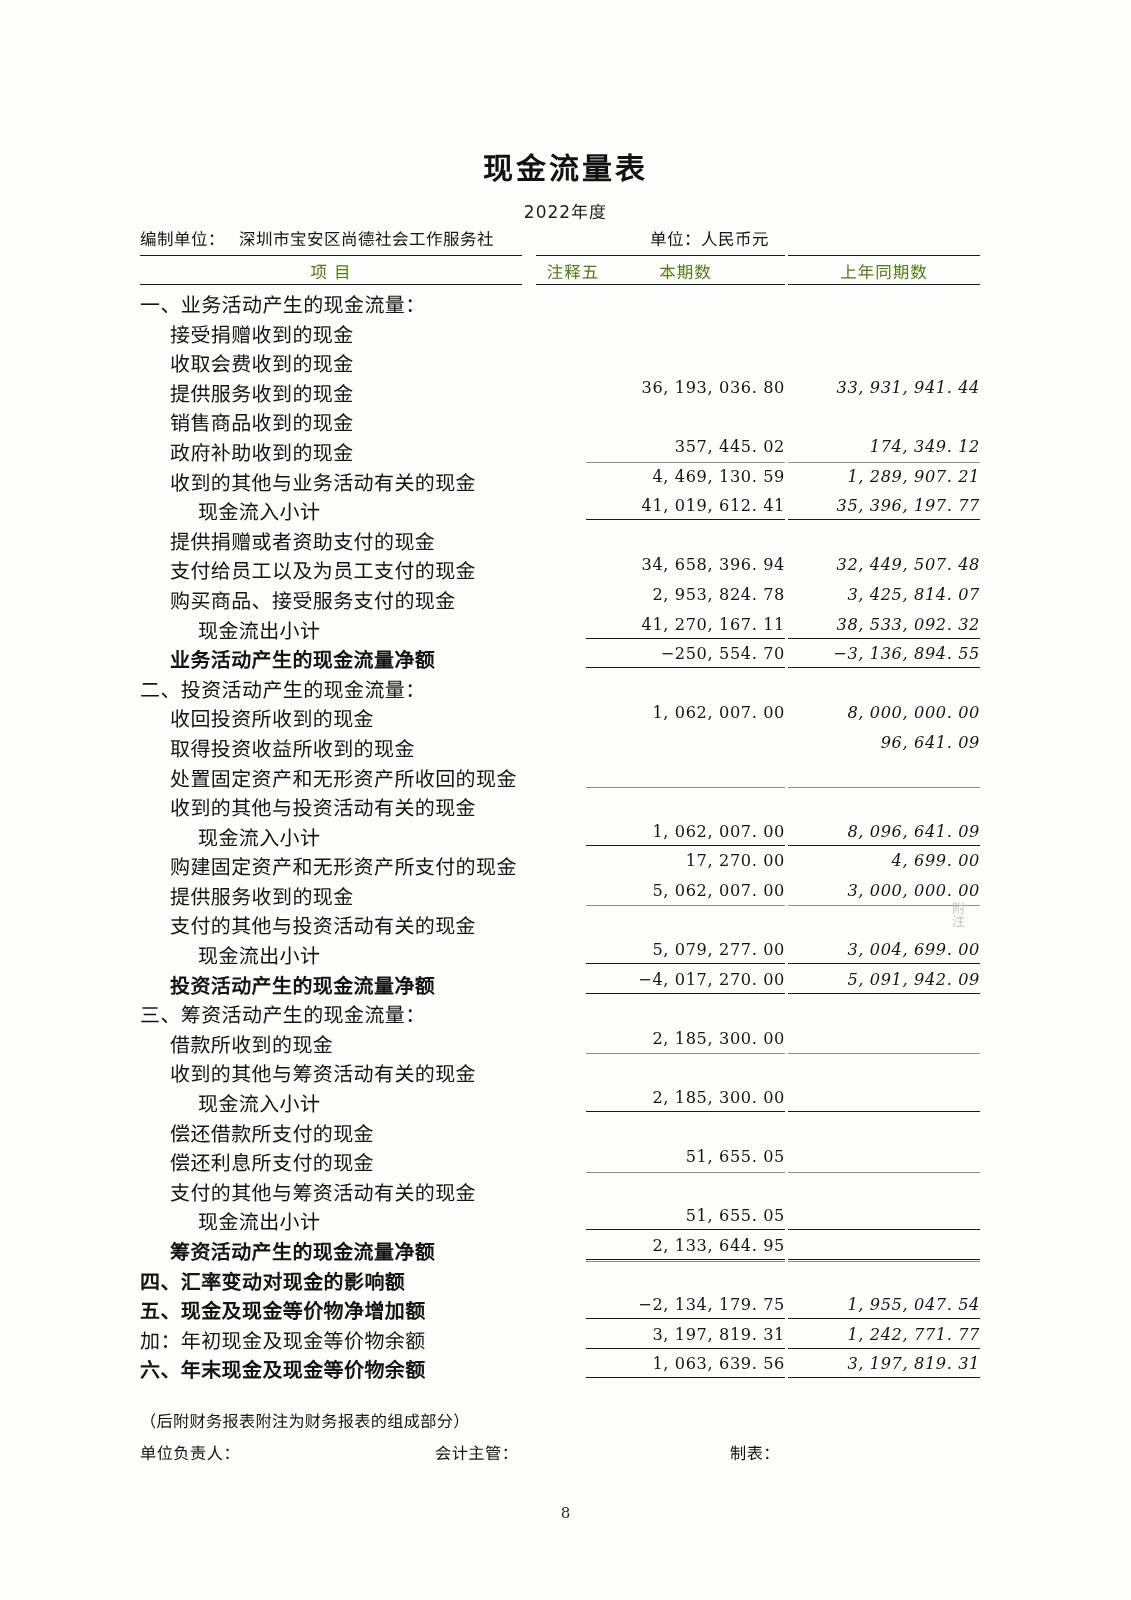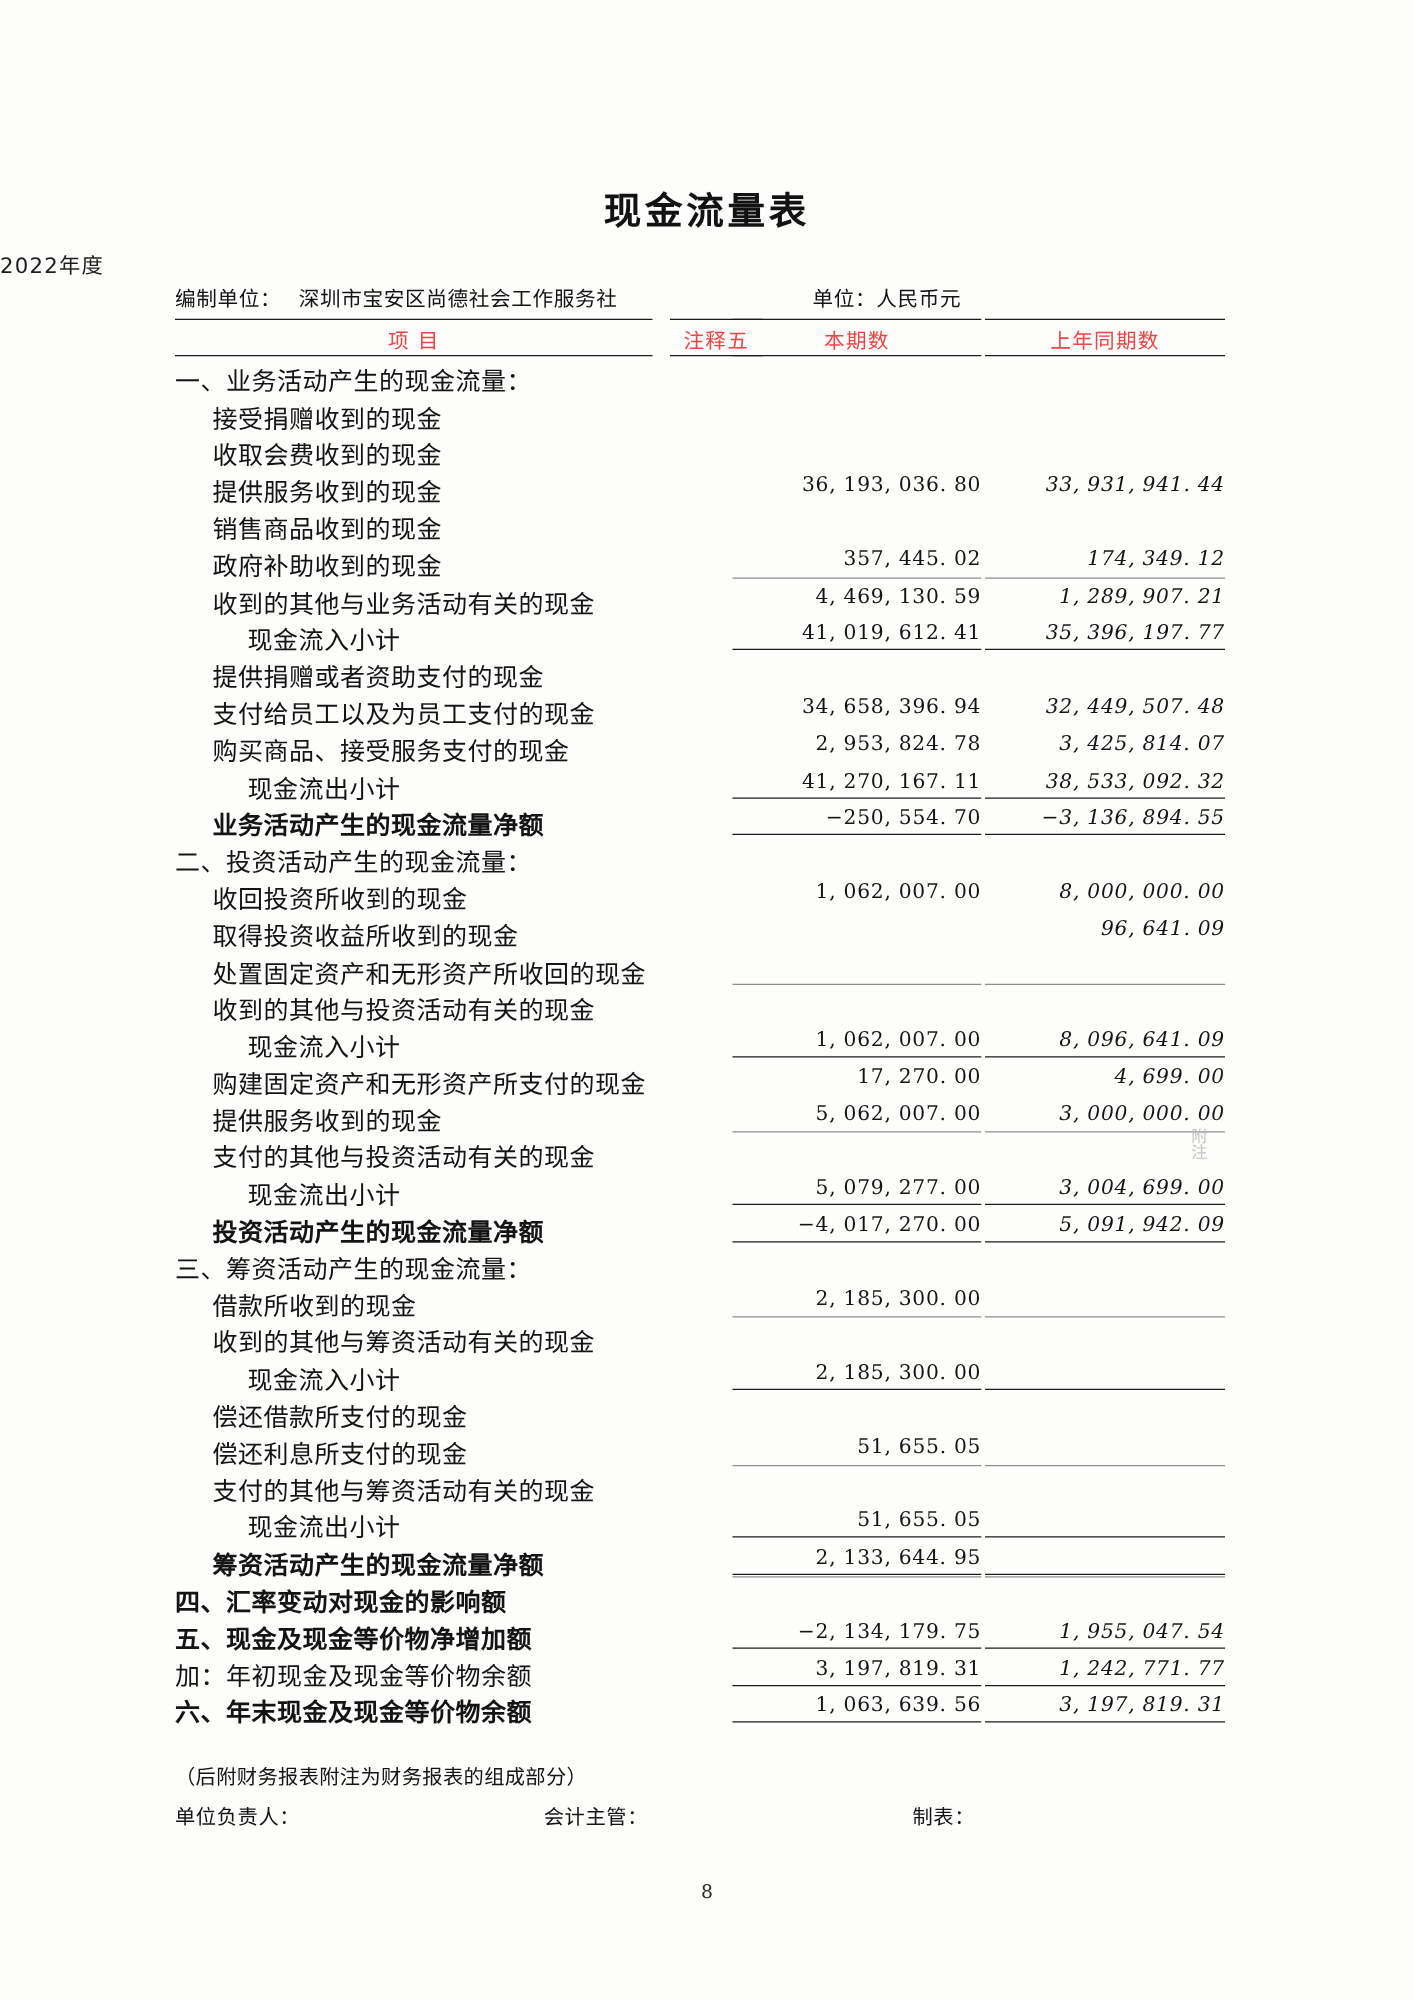"2022年度" .doc-subtitle { text-align: left -> center }
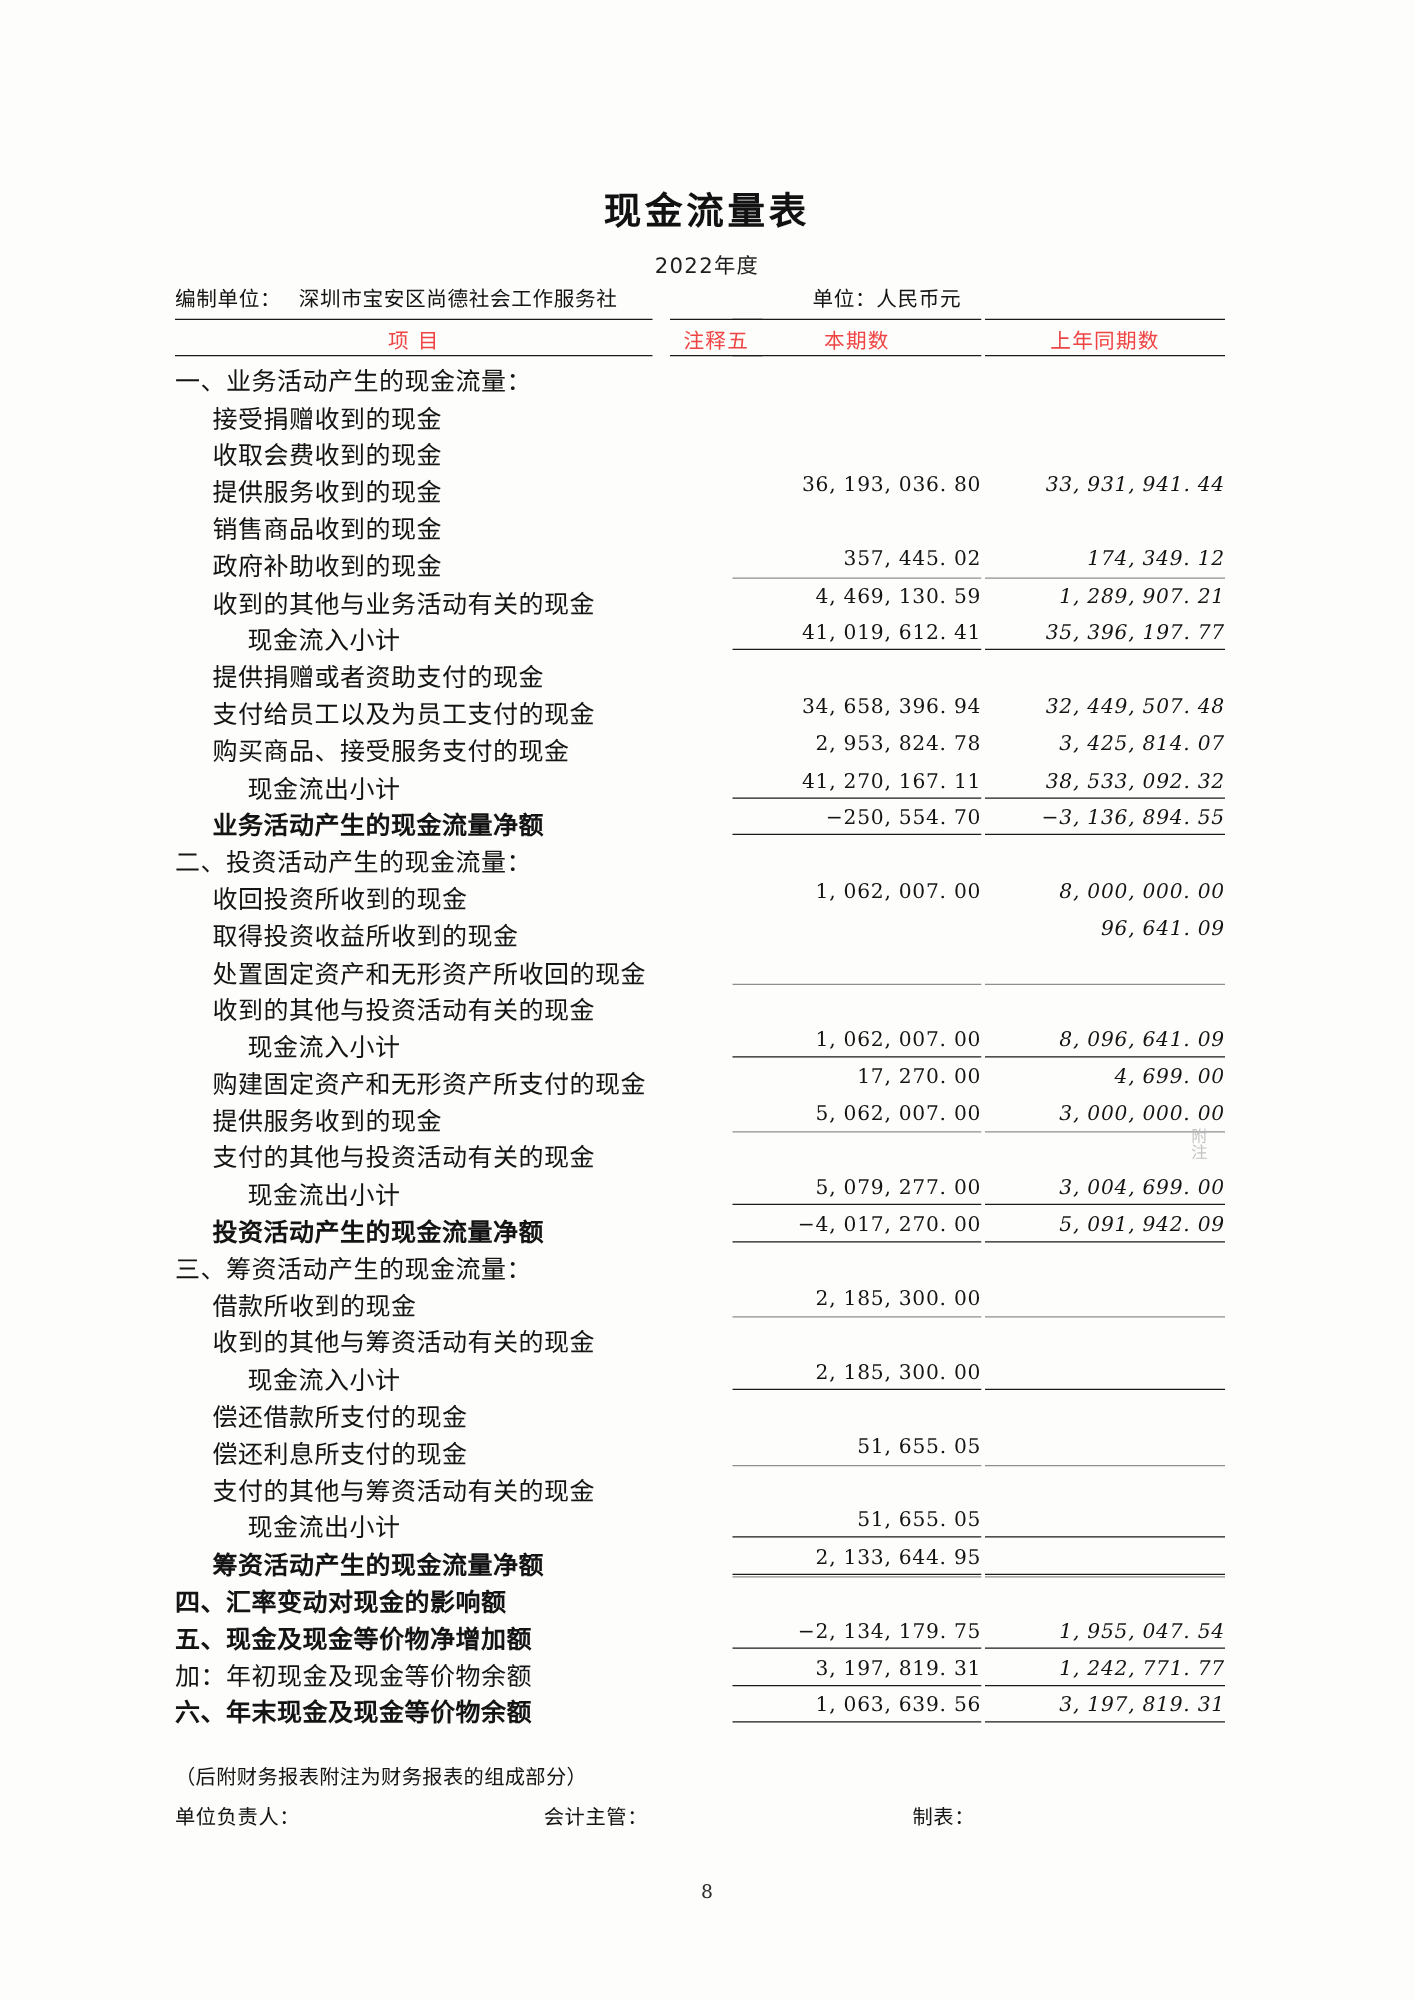"项 目" .hd-col { color: #ef4444 -> #4d7c0f }
